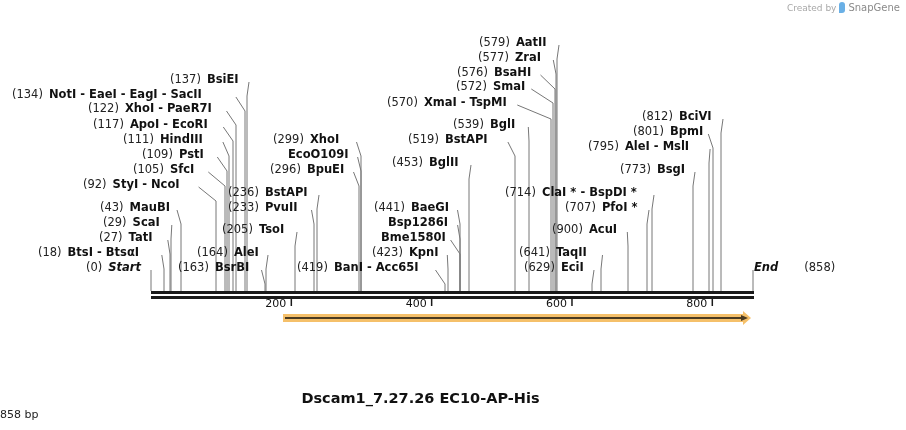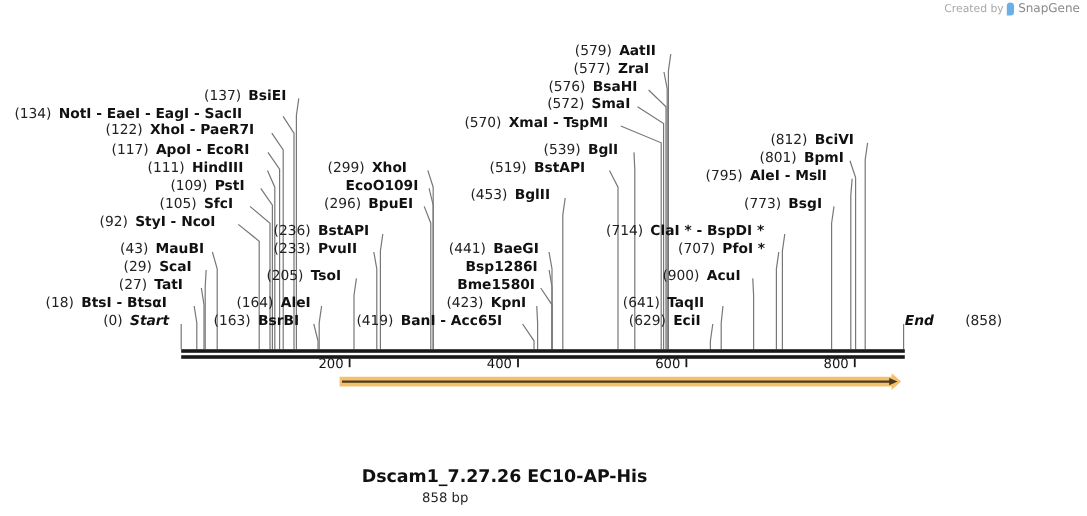"858 bp" .sub { text-align: center -> none }
